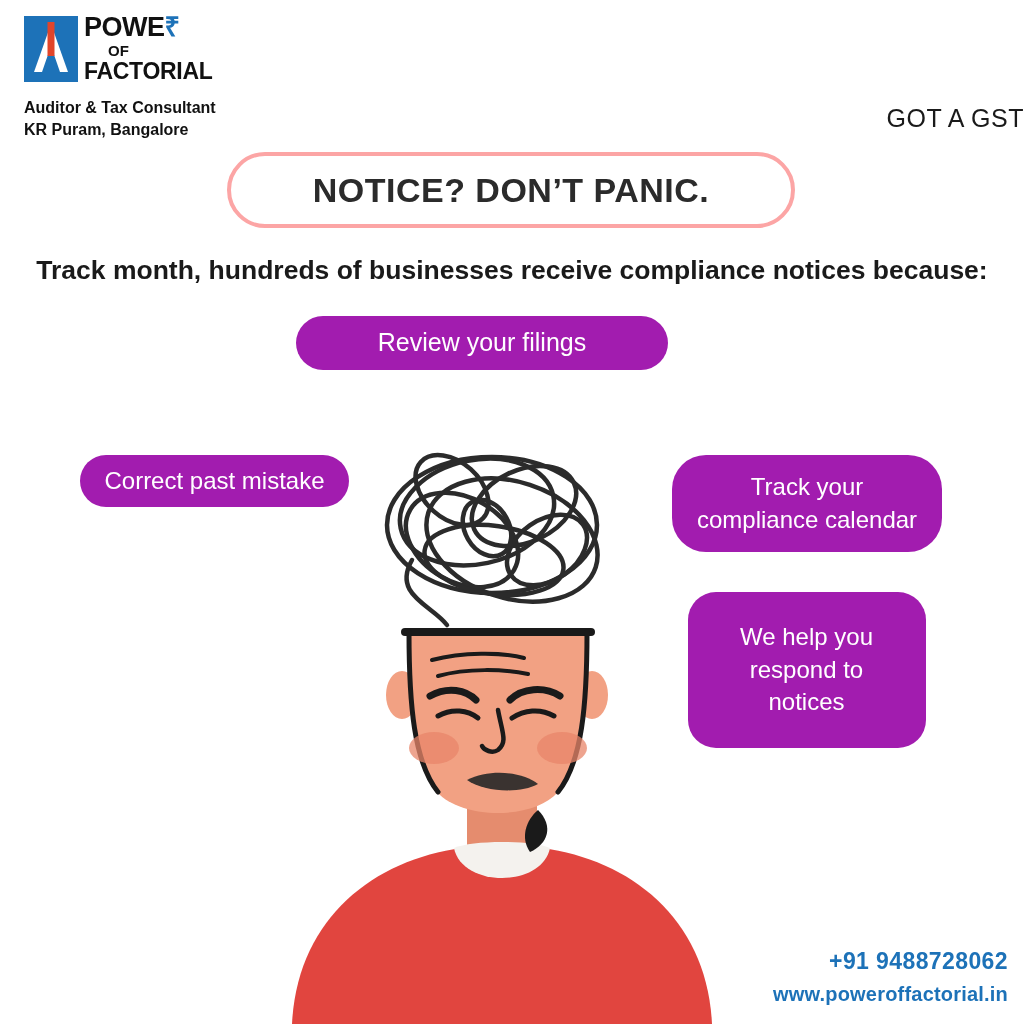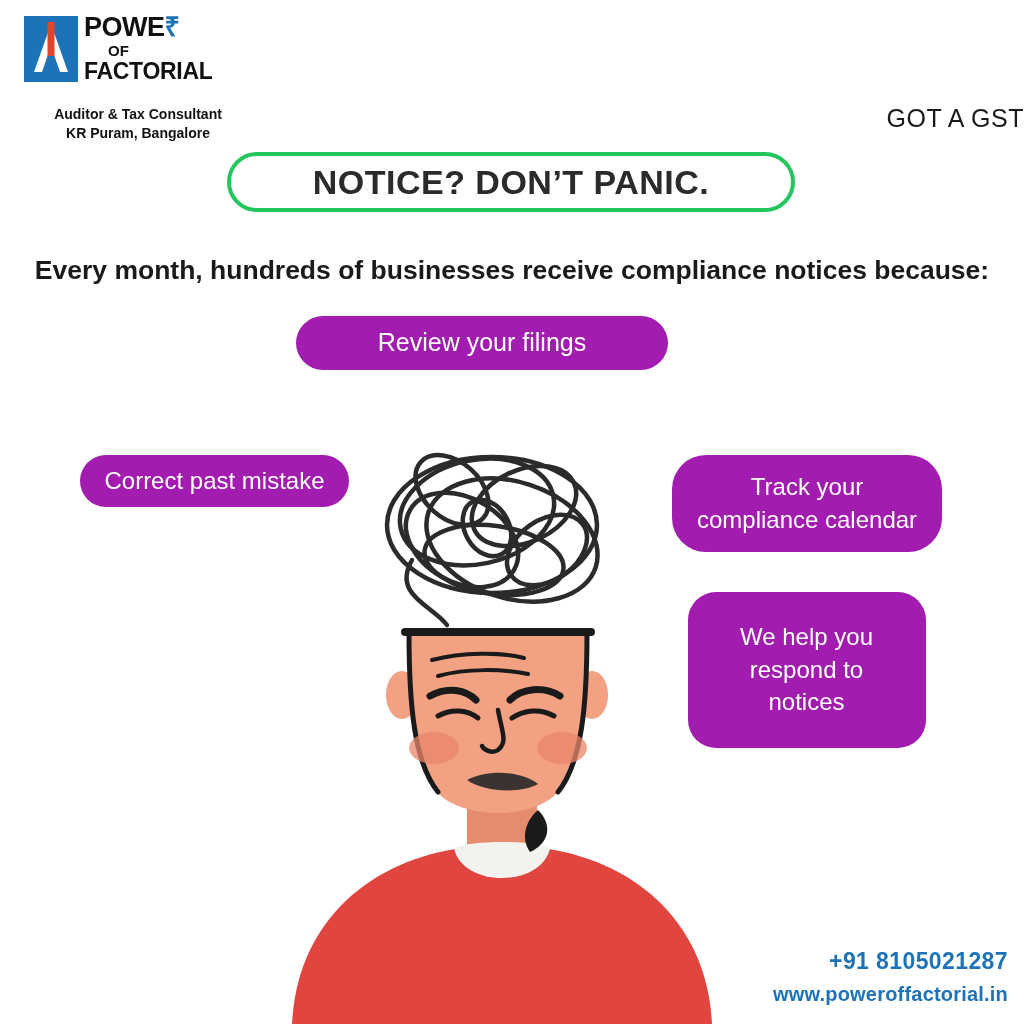"Auditor & Tax Consultant" .logo-sub { font-size: 14px -> 16px; margin-top: 22px -> 14px; text-align: center -> left }
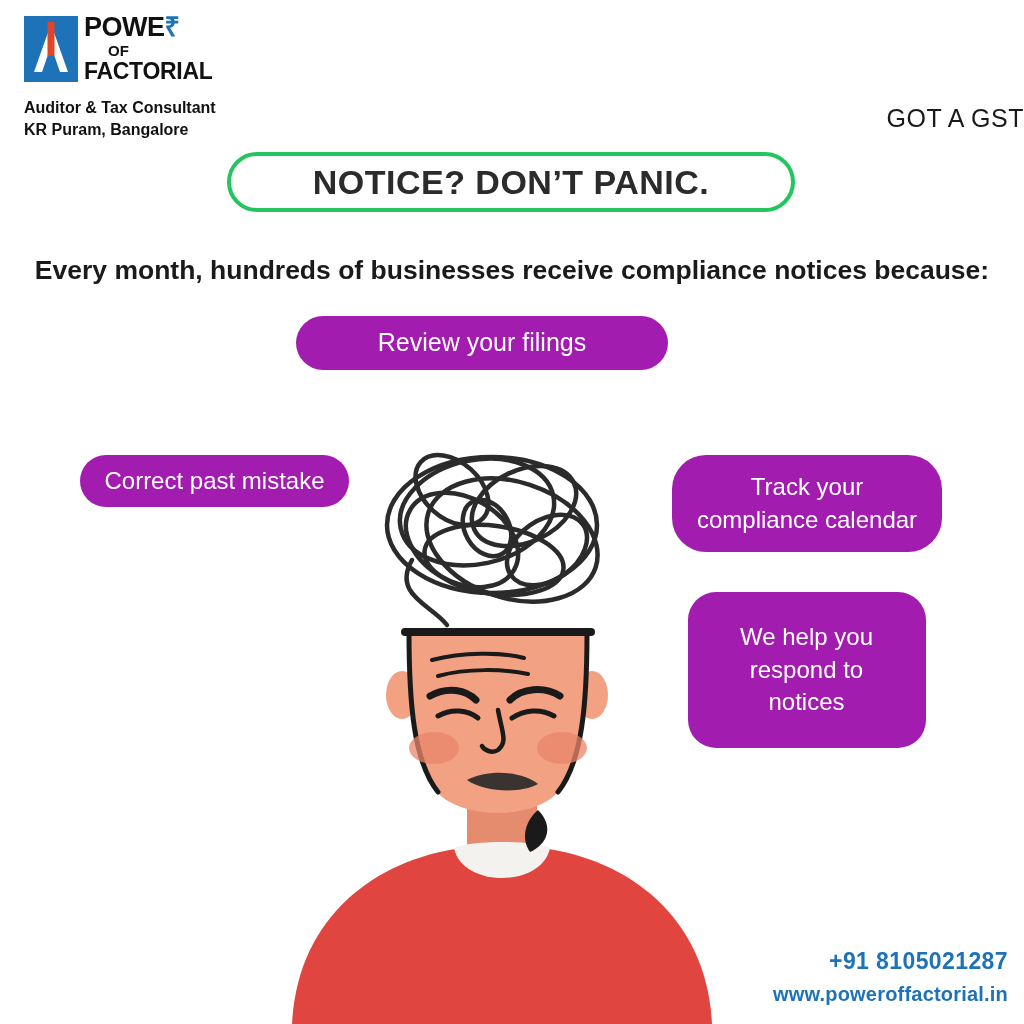"NOTICE? DON’T PANIC." .headline-pill { border: 4px solid #22c55e -> 4px solid #fca5a5; height: 60px -> 76px }
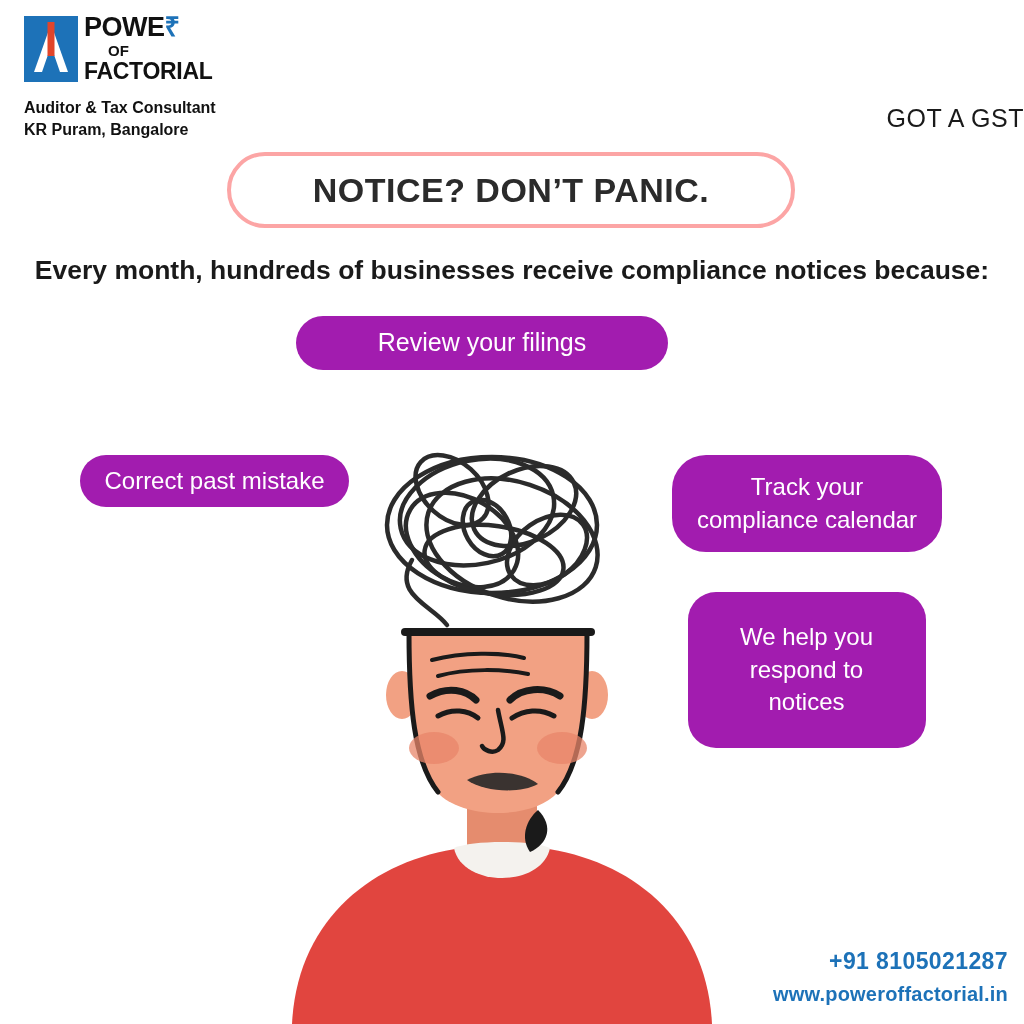"Every month, hundreds of businesses" div.subhead { text: Every -> Track }
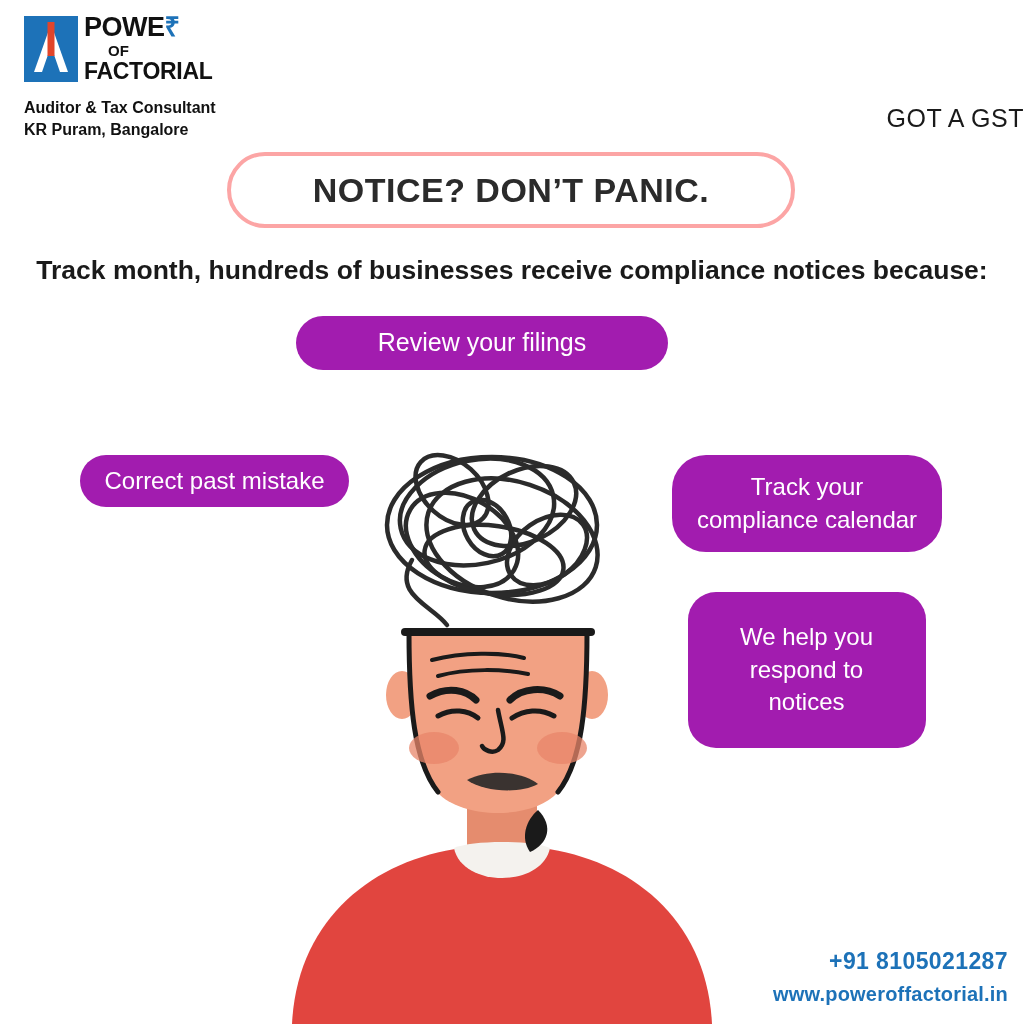"+91 8105021287" div.phone { text: 8105021287 -> 9488728062 }
